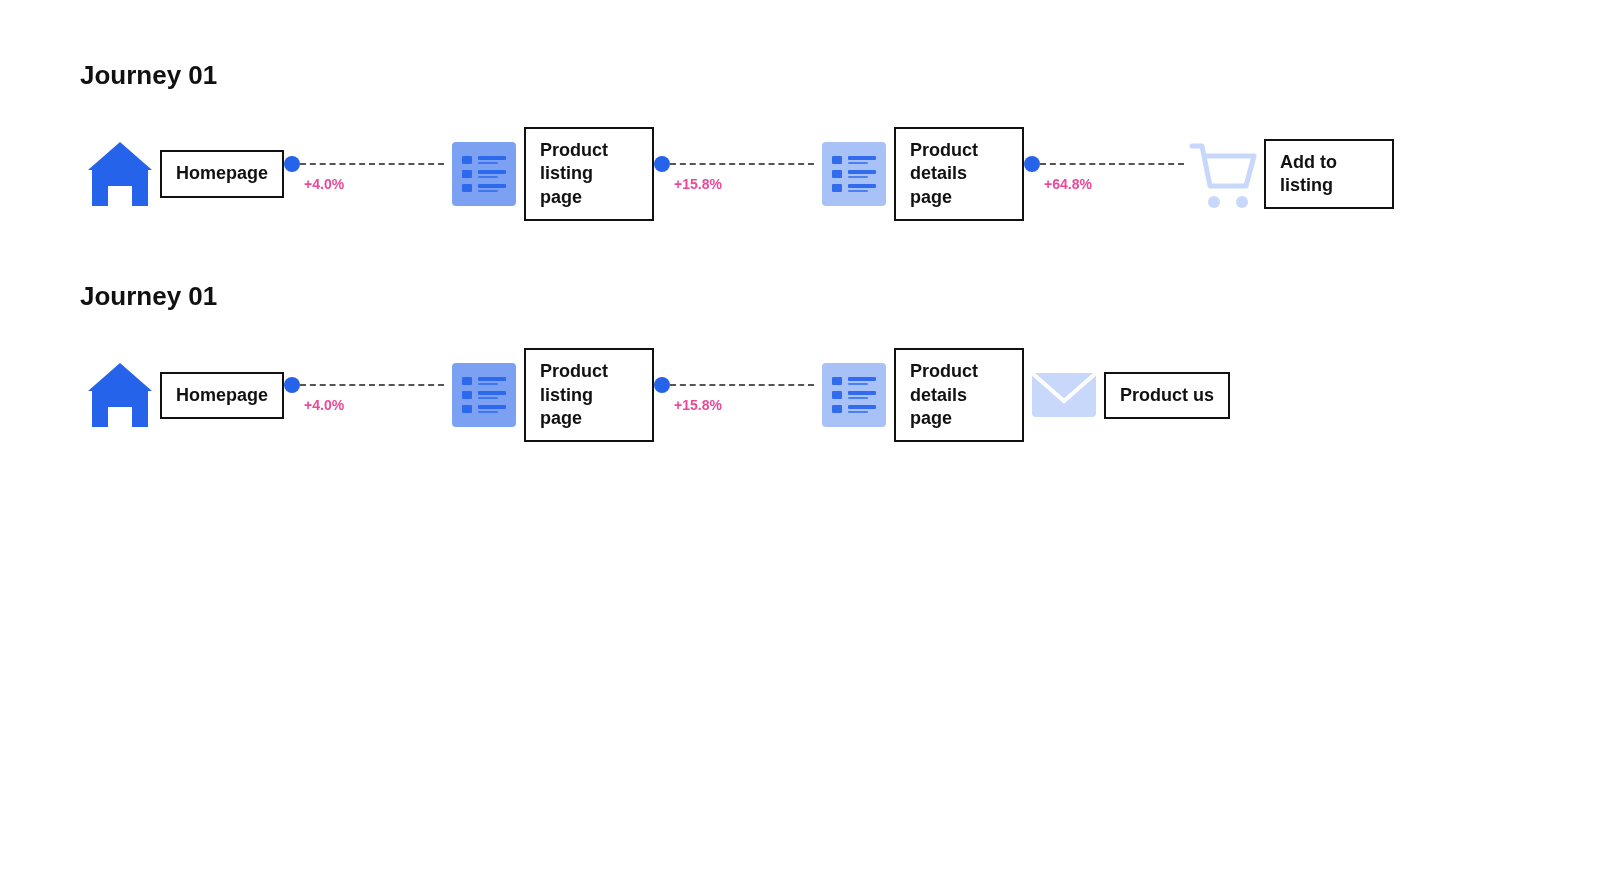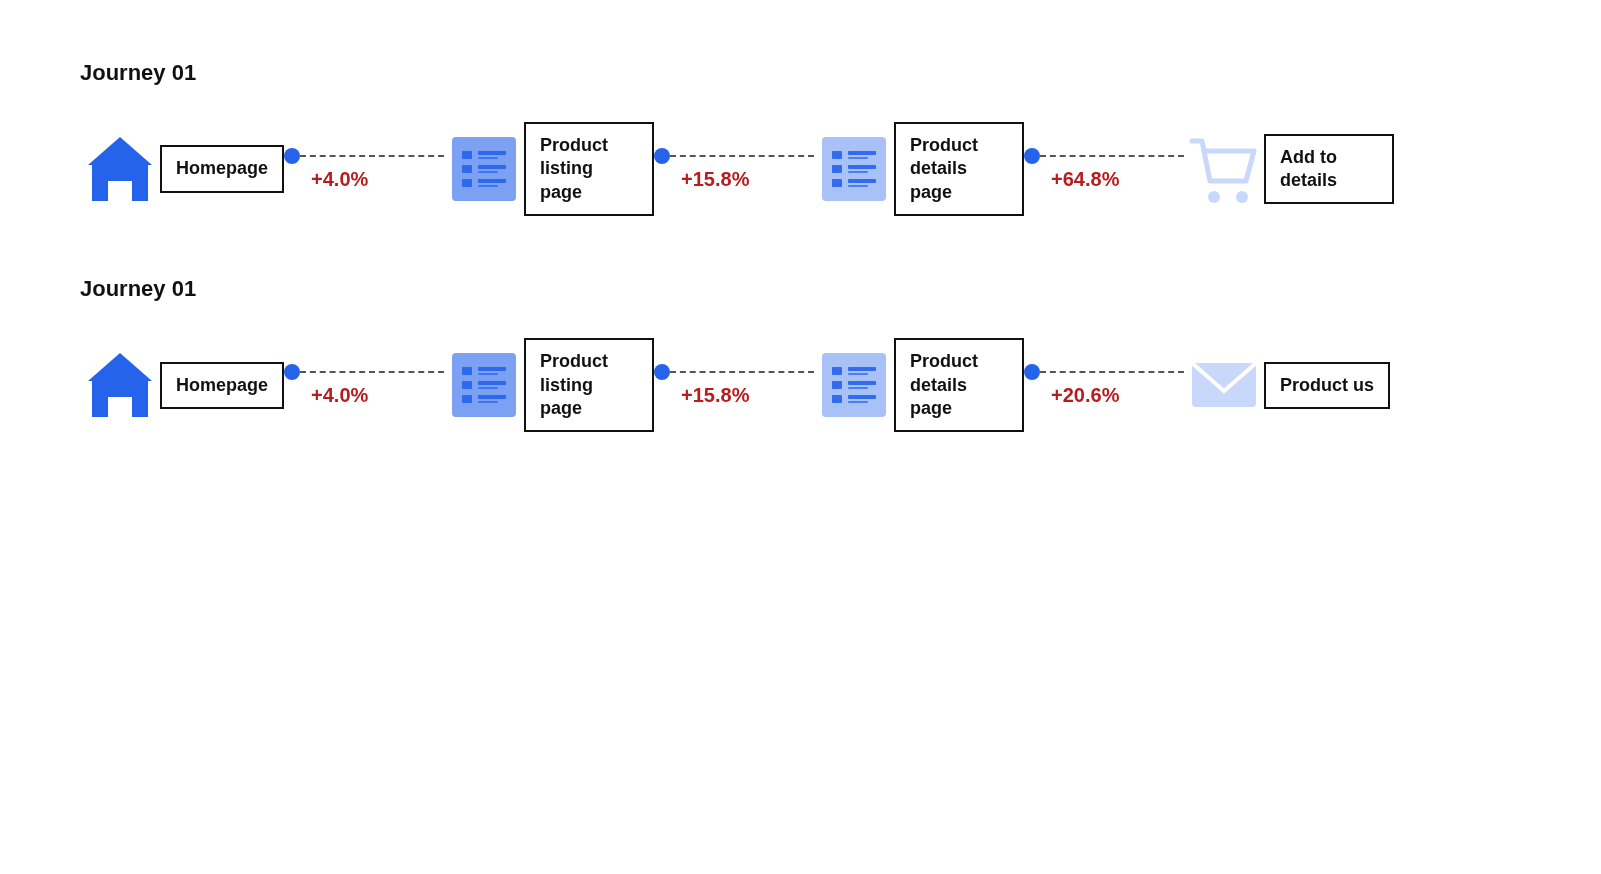"Journey 01" .journey-title { font-size: 22px -> 26px }
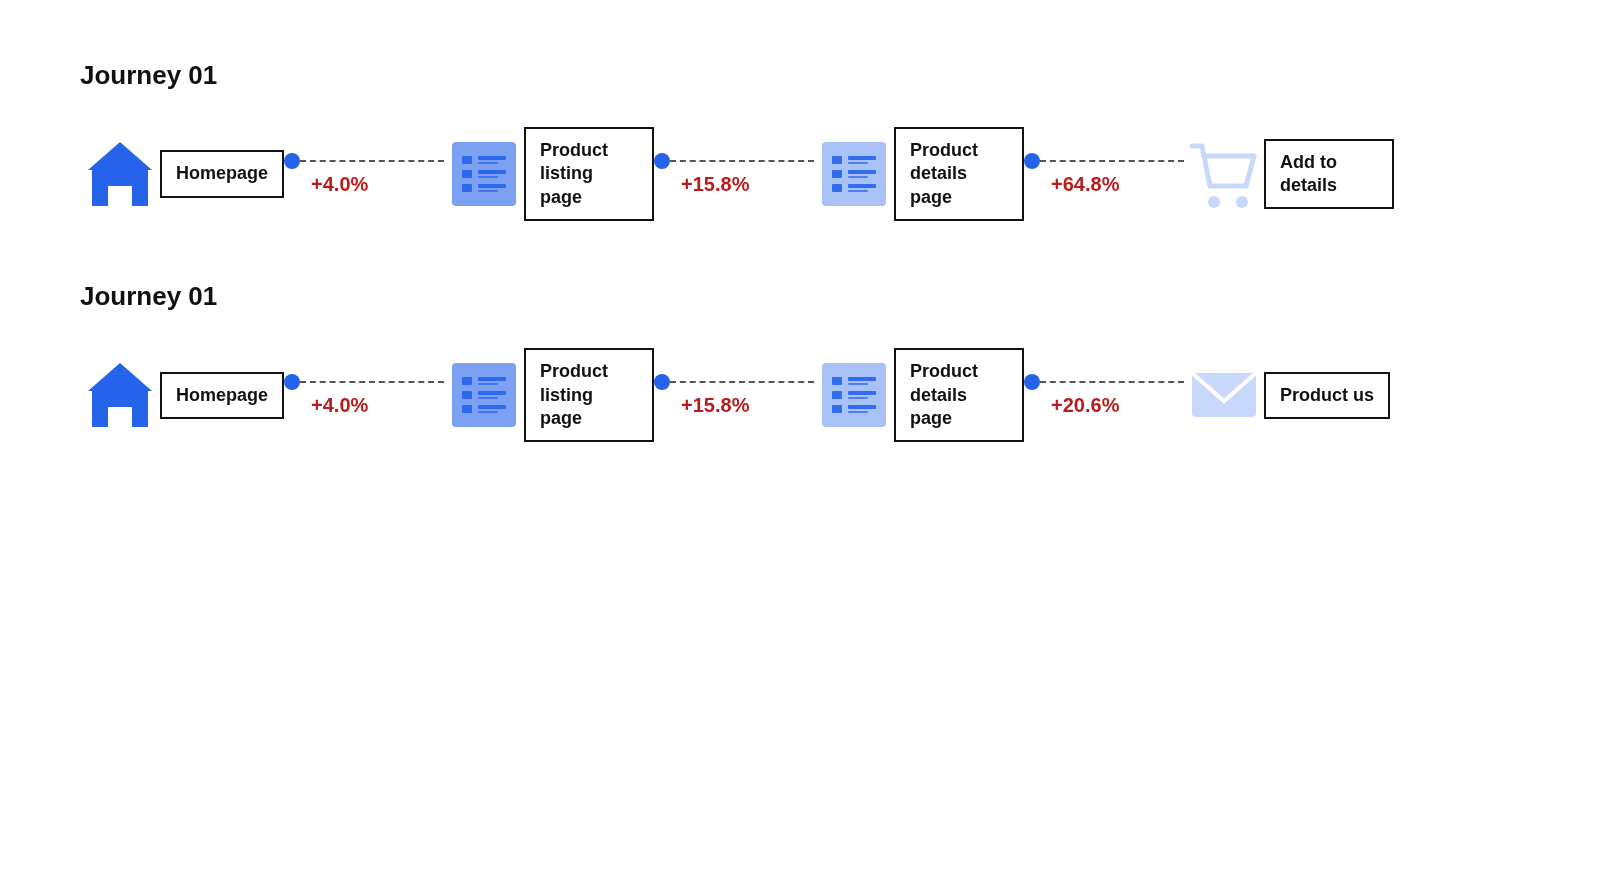"Add to details" div.node-label { text: details -> listing }
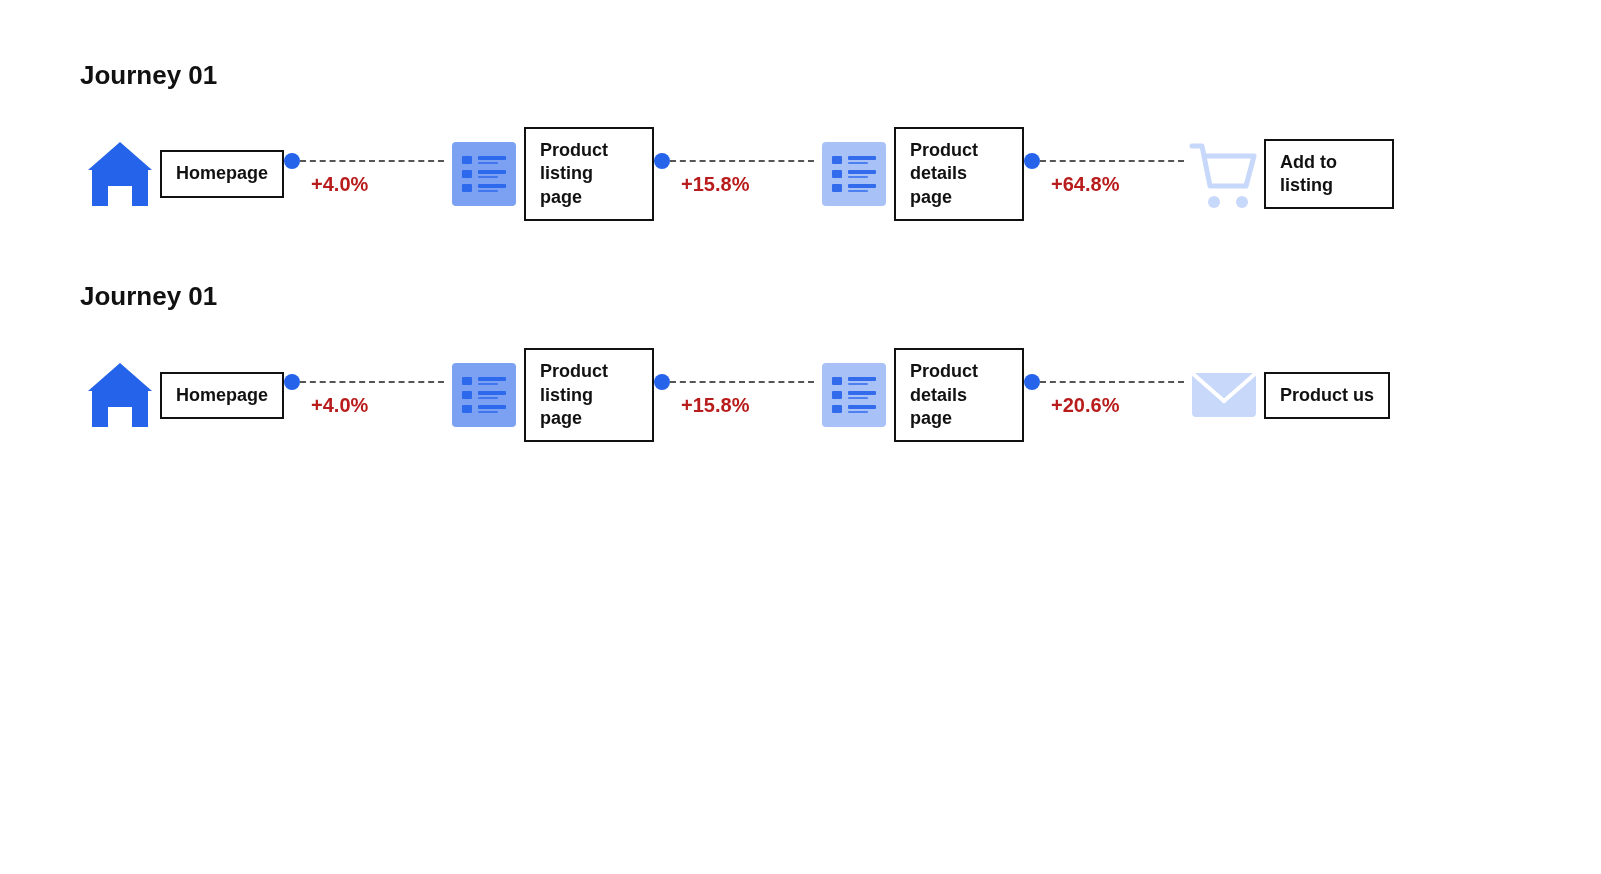"+4.0%" .connector-pct { color: #b91c1c -> #ec4899; font-size: 20px -> 14px; margin-left: 7px -> none }
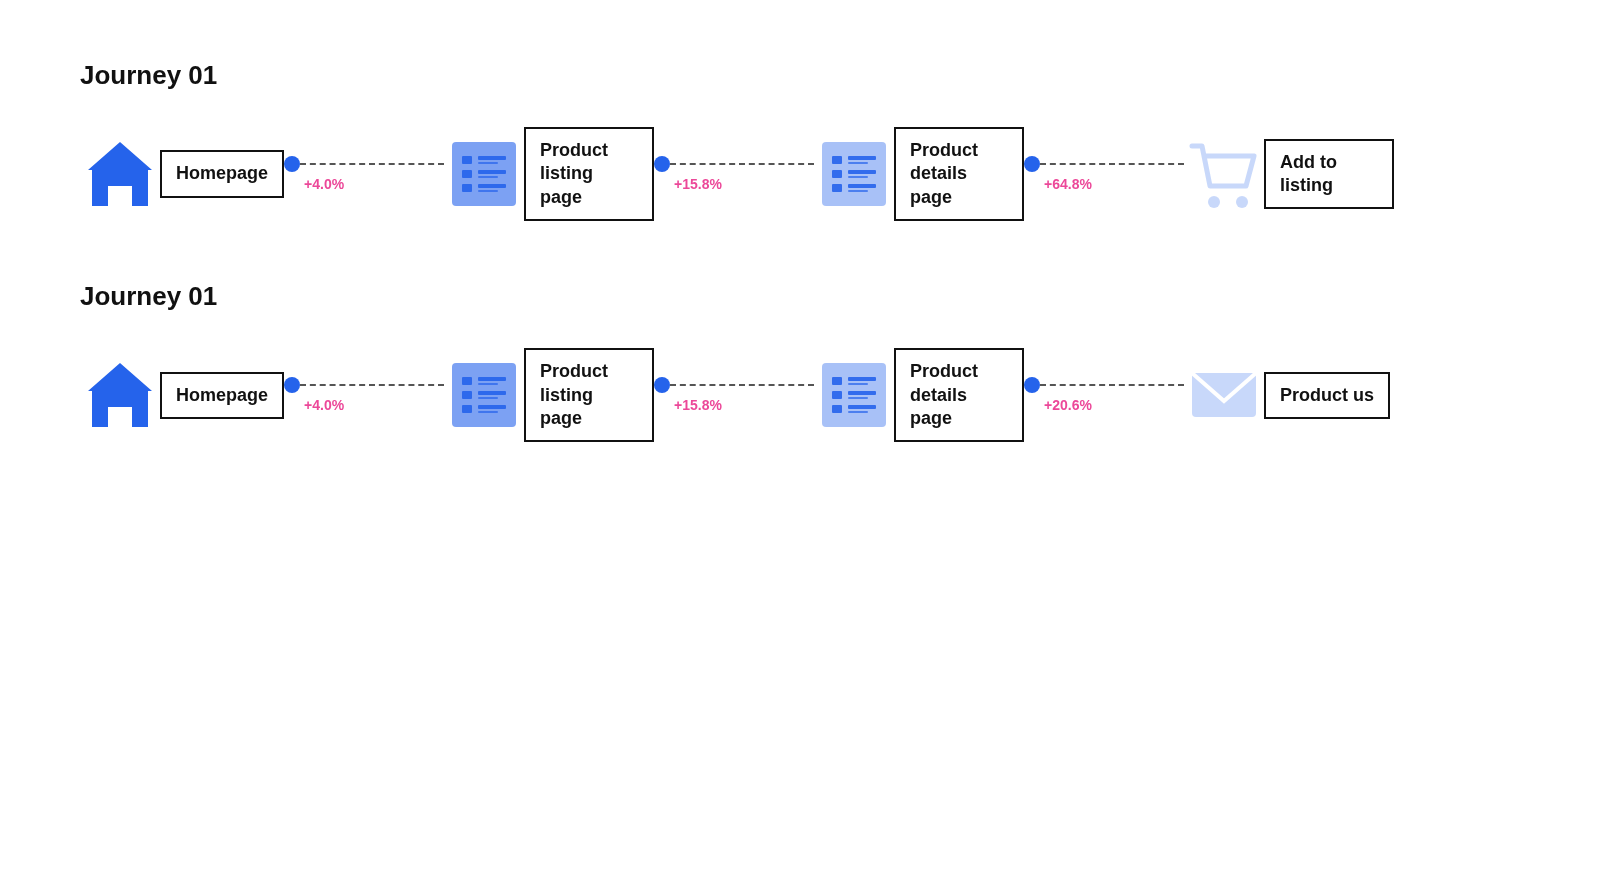"+20.6%" div.connector { html: <div> <div> <div></div> <div></div> </div> <div>+20.6%</div> </div> -> none }
